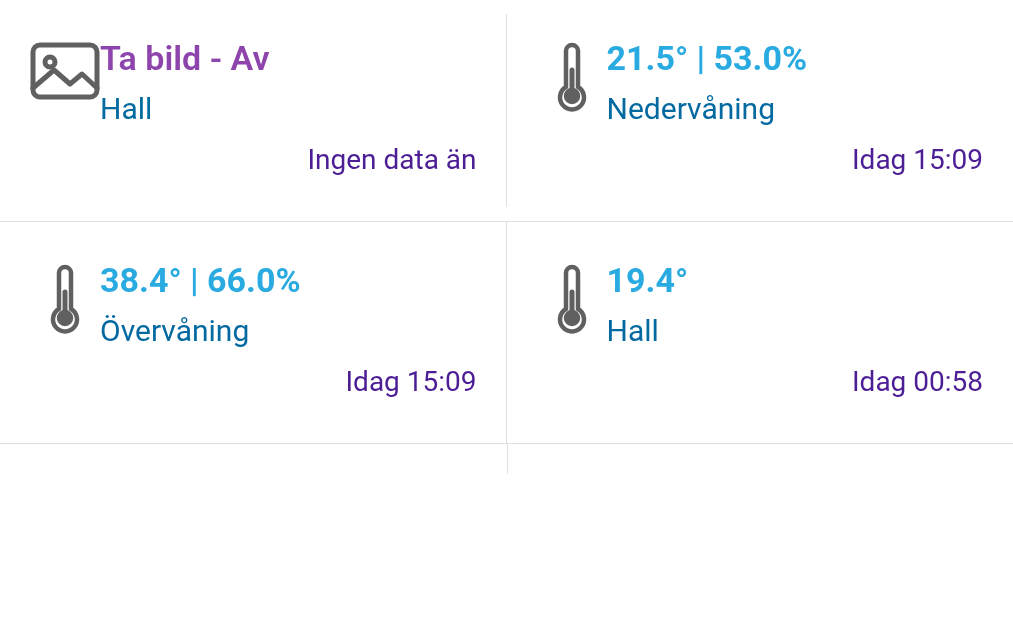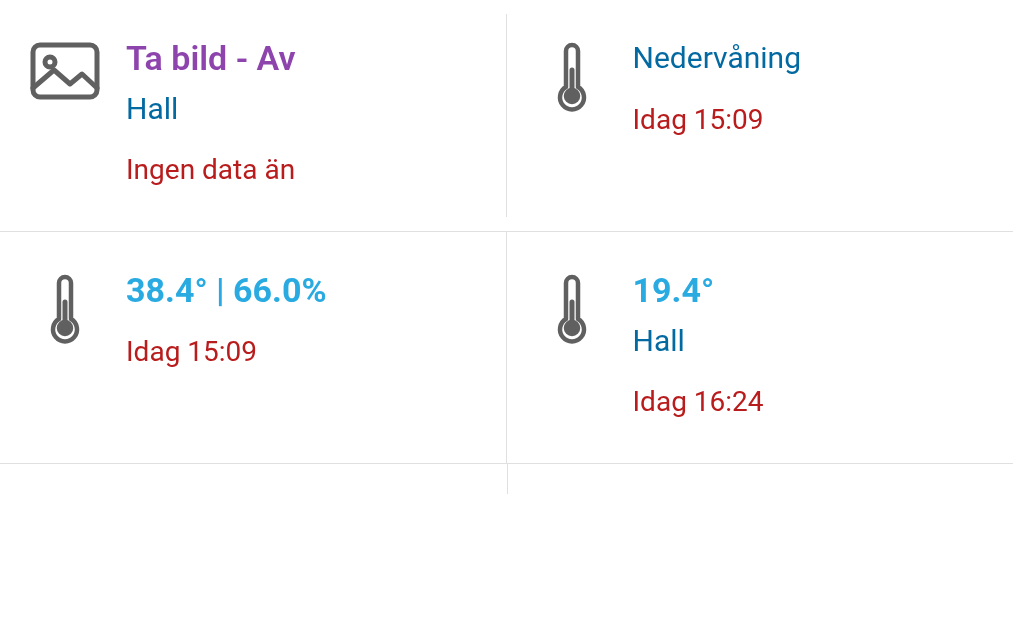"Ta bild - Av" .card { gap: 26px -> none }
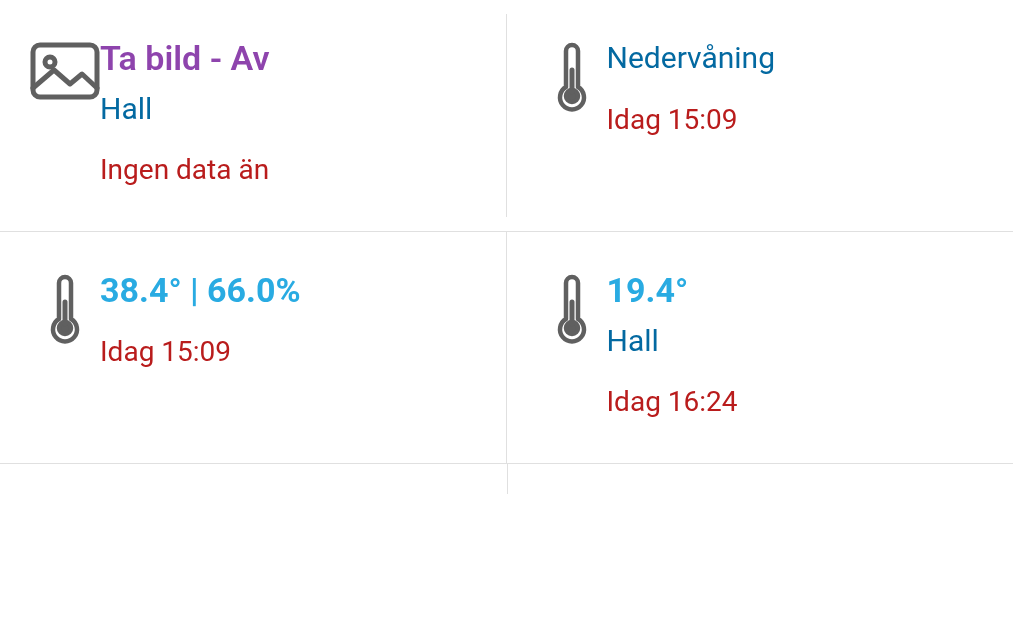"21.5° | 53.0%" div.title { html: none -> <div>21.5° | 53.0%</div> }
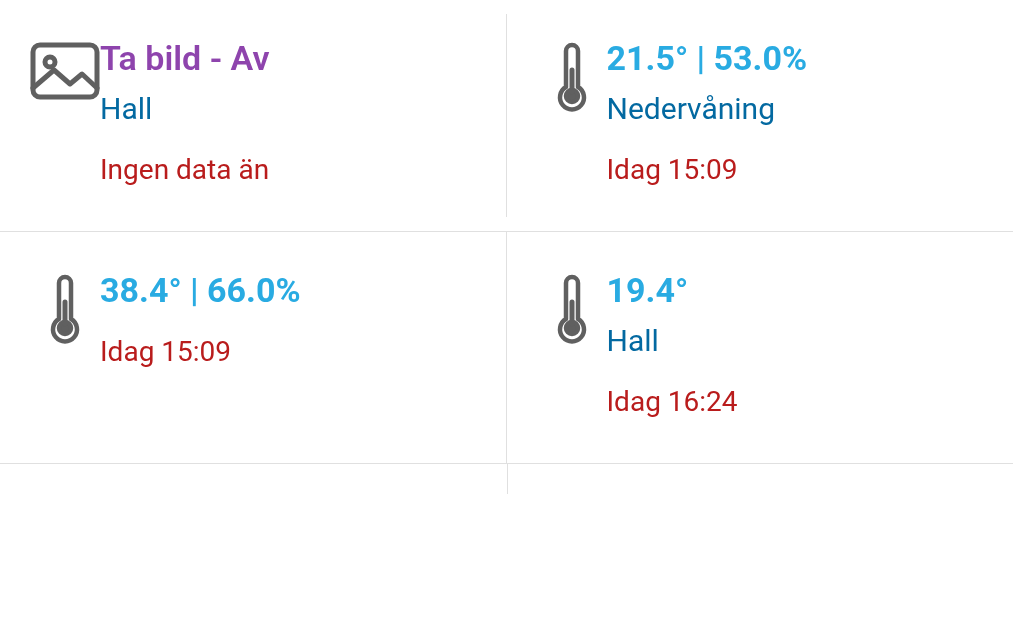"Ingen data än" .meta { color: #b91c1c -> #4c1d95; margin-top: 12px -> 2px; text-align: none -> right }
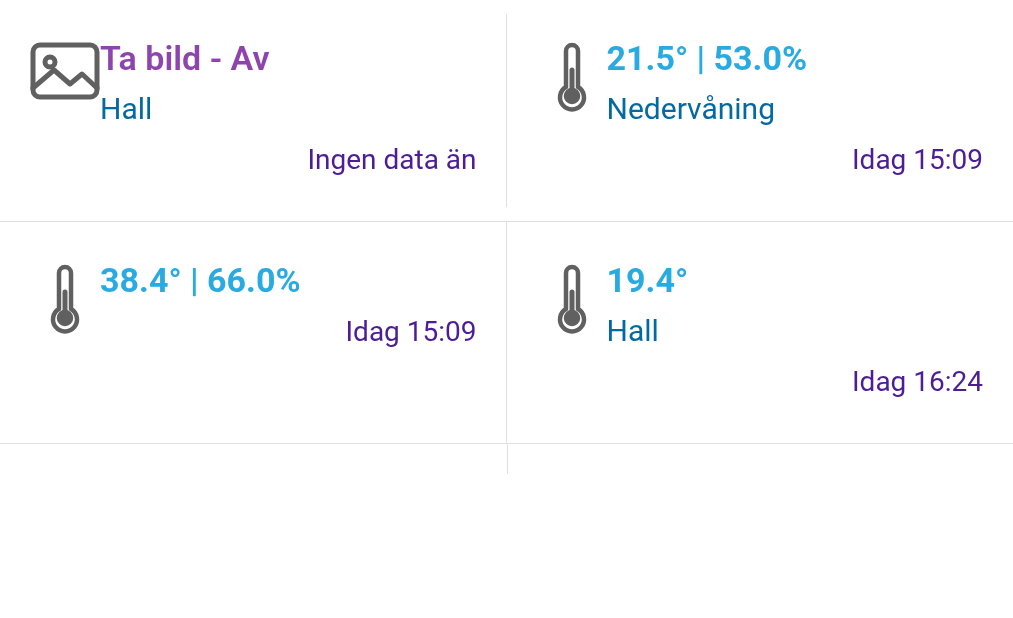"Övervåning" div.subtitle { html: none -> <div>Övervåning</div> }
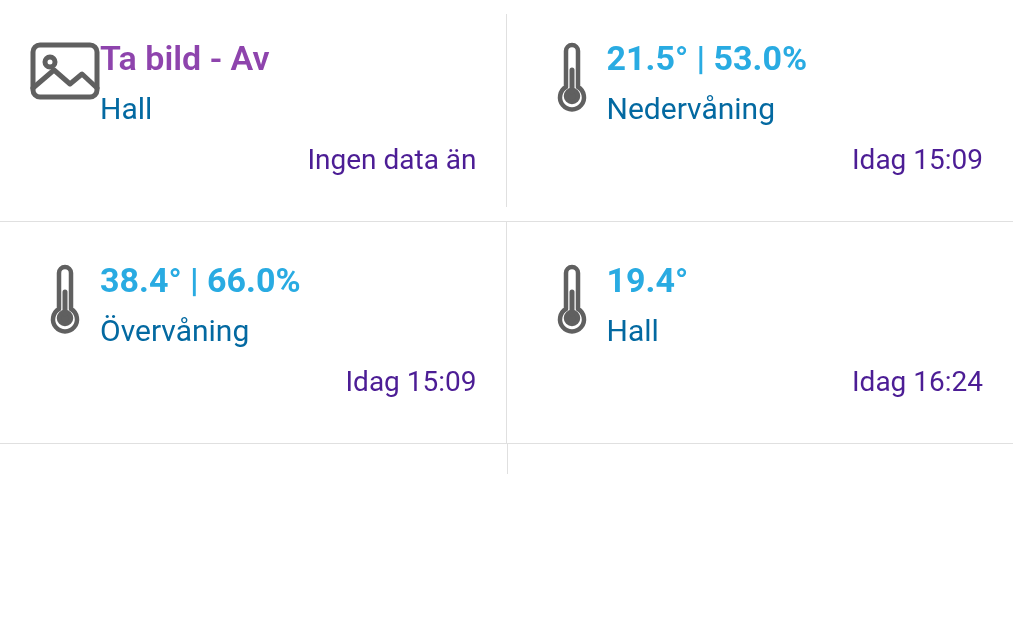"Idag 16:24" div.meta { text: 16:24 -> 00:58 }
